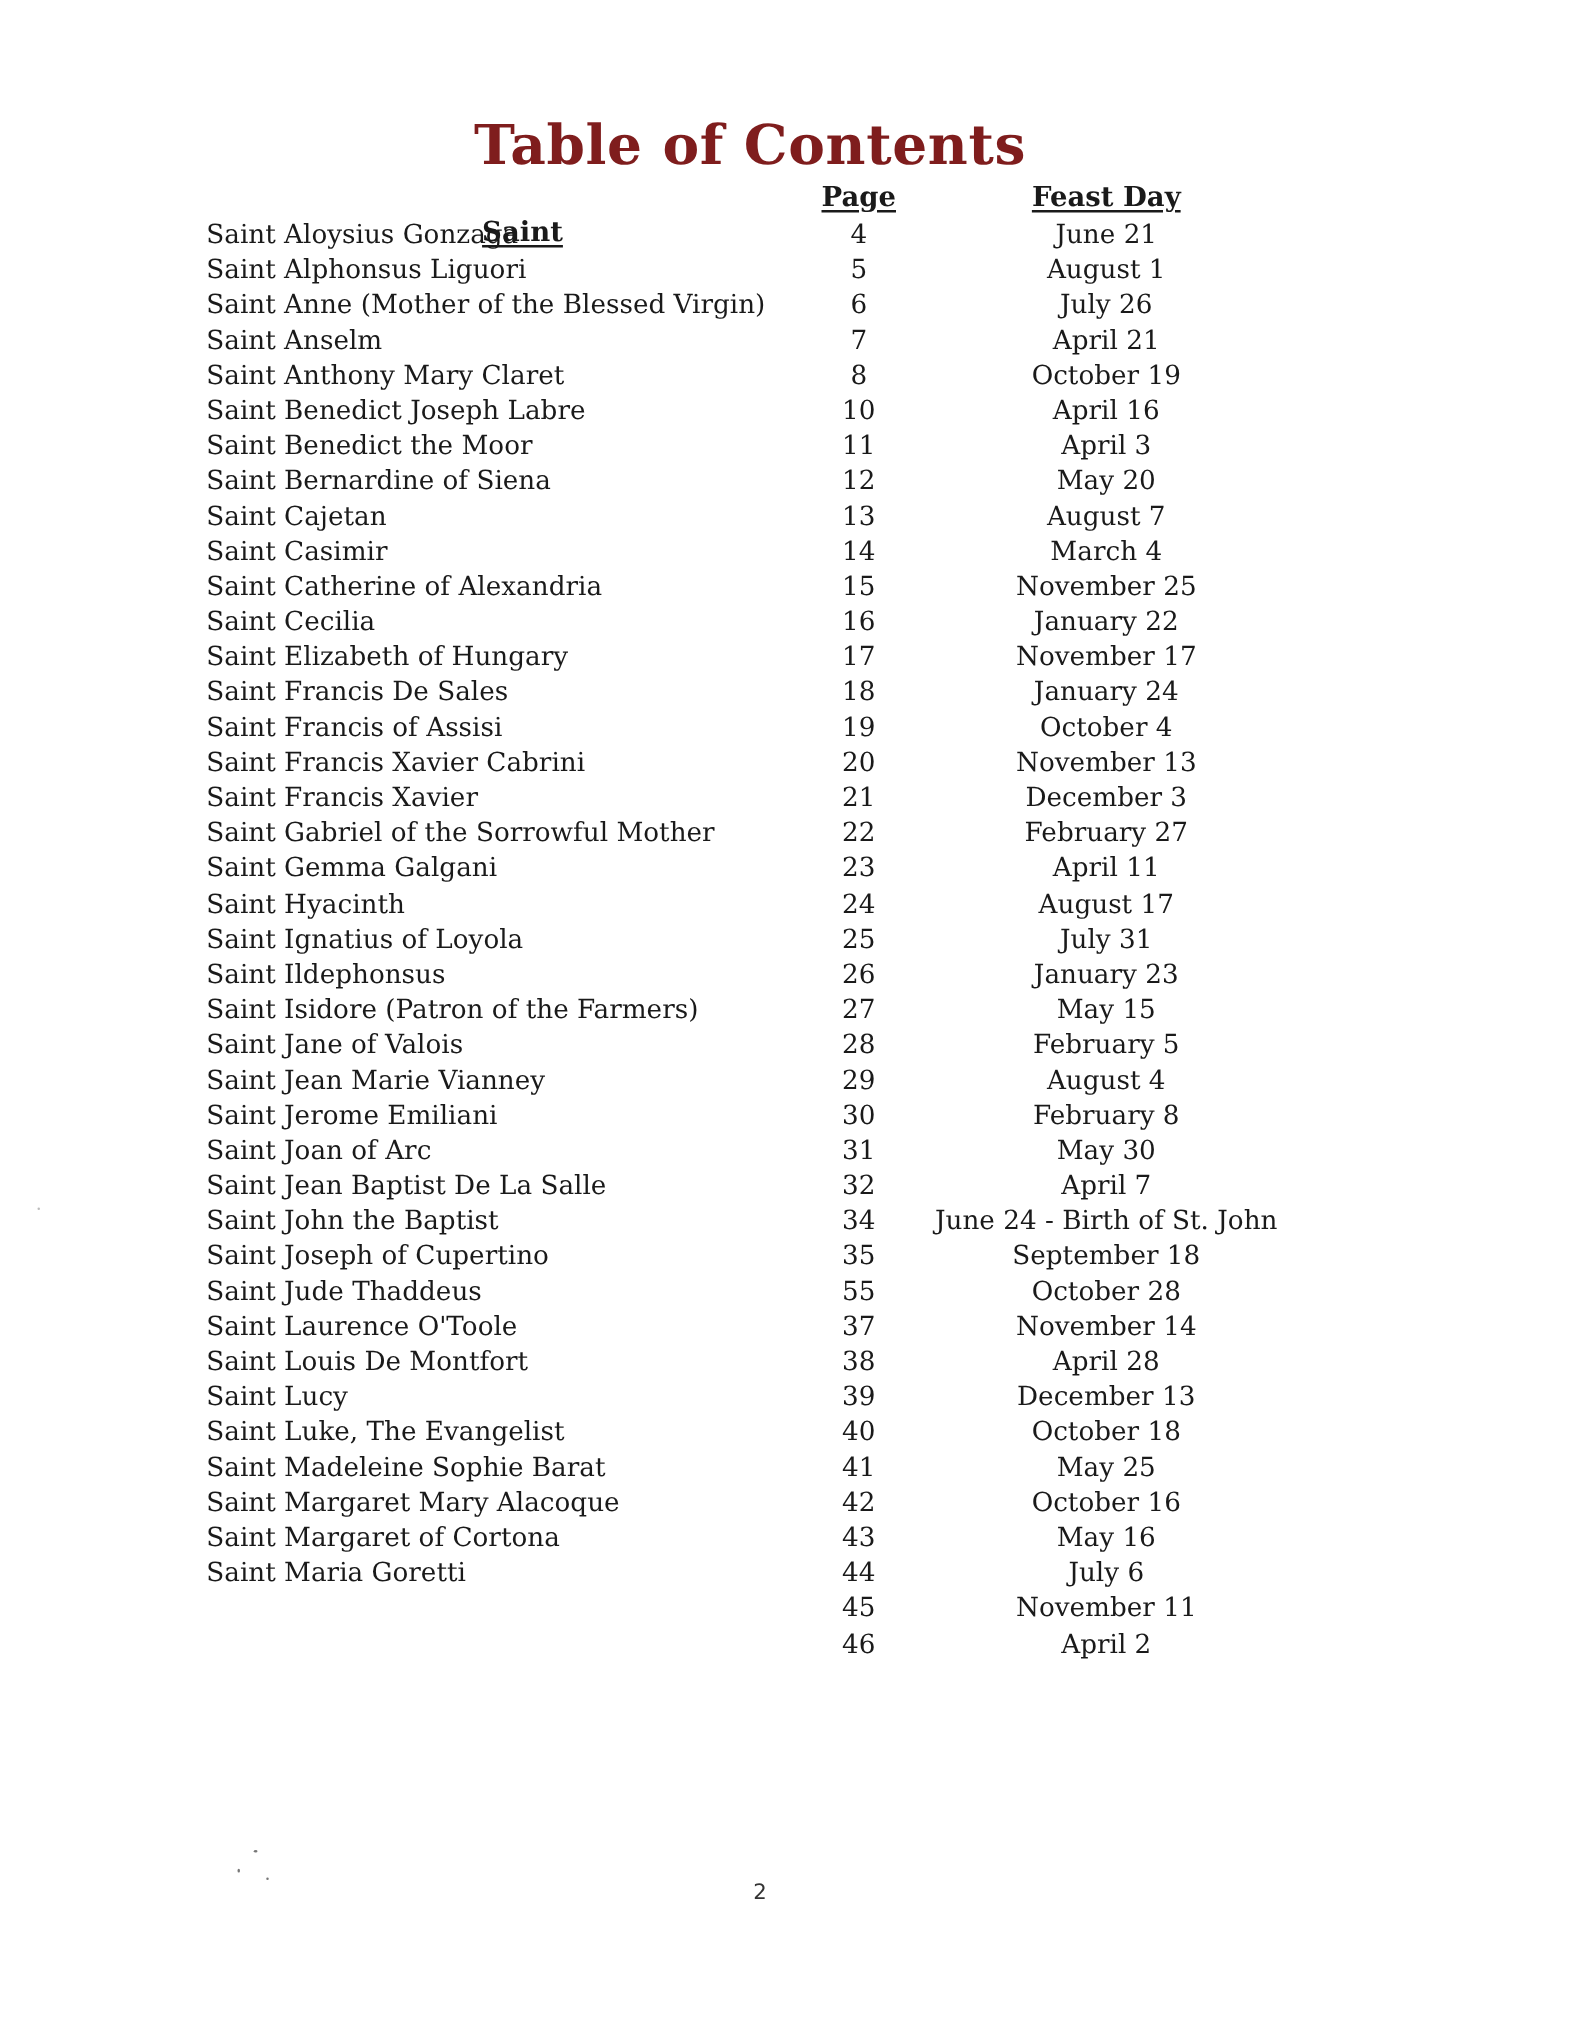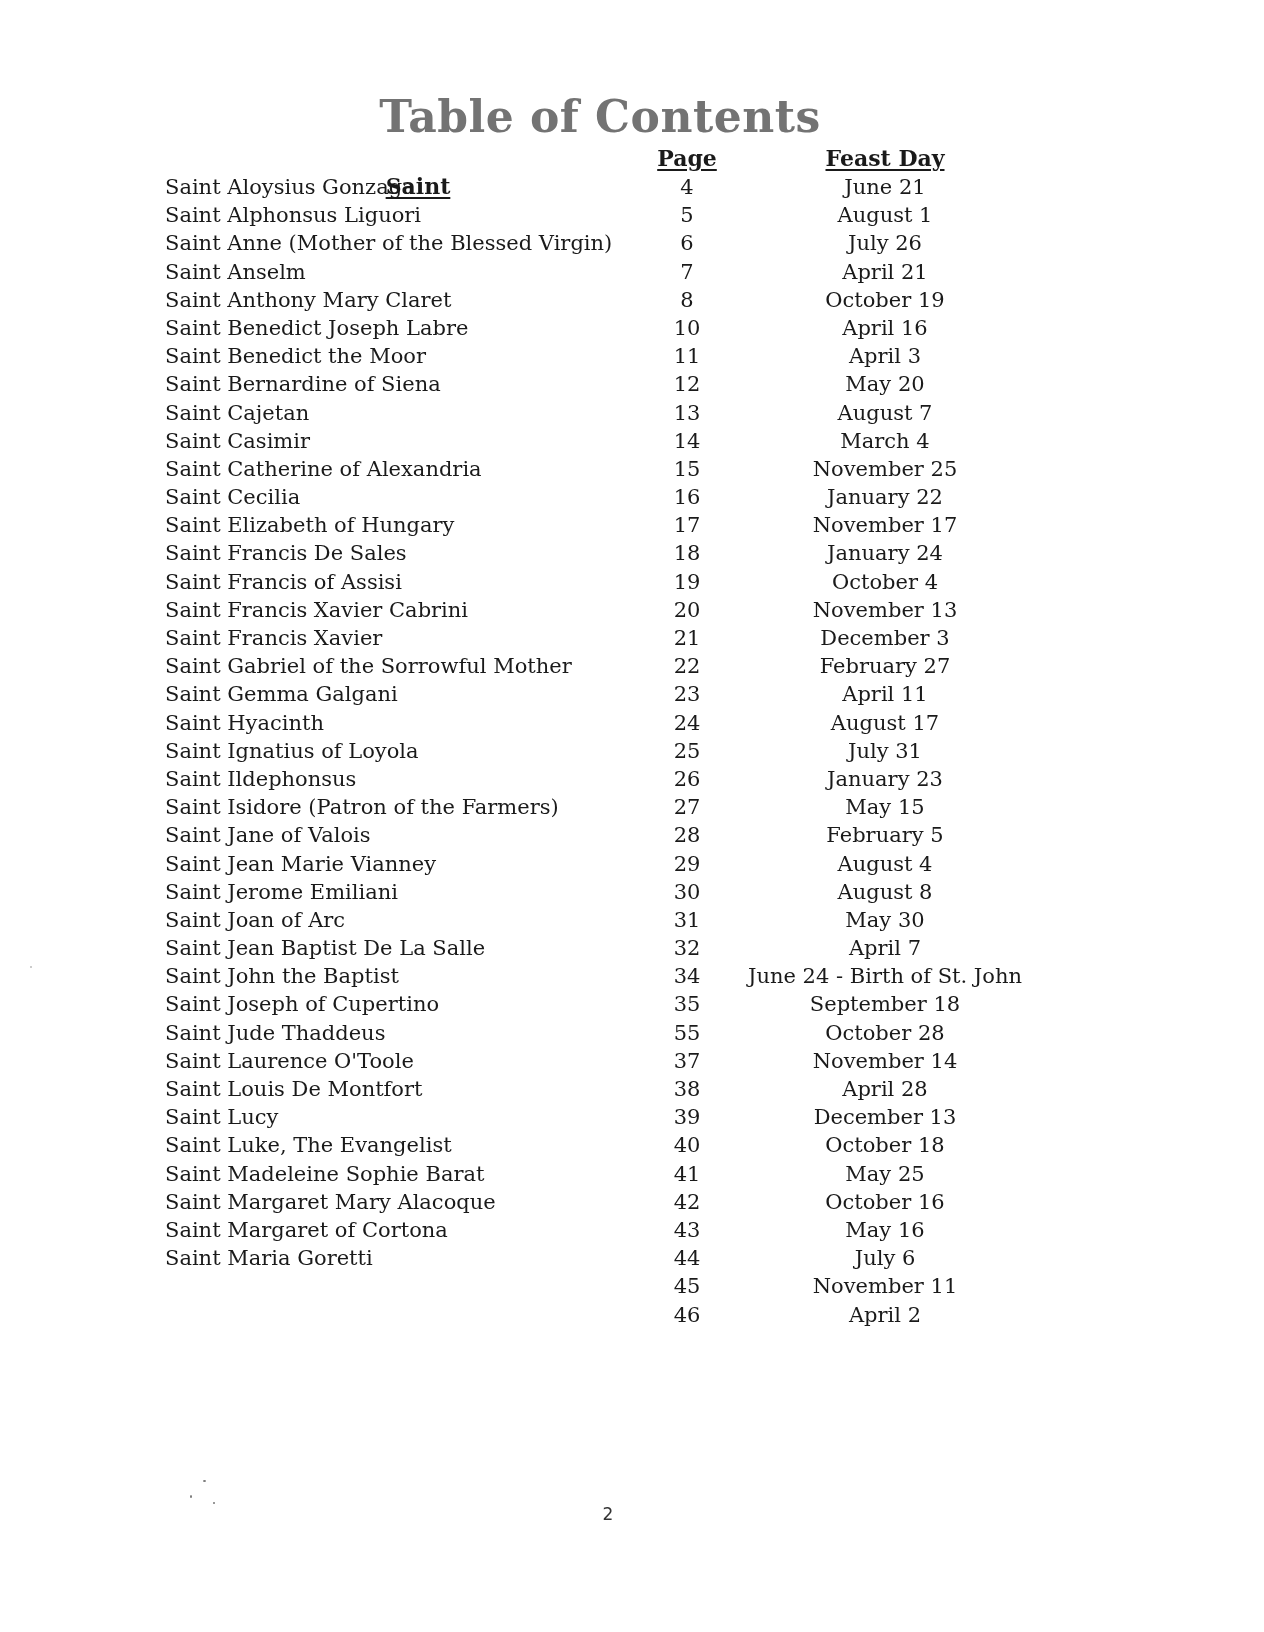"Table of Contents" .page-title { color: #737373 -> #7f1d1d }
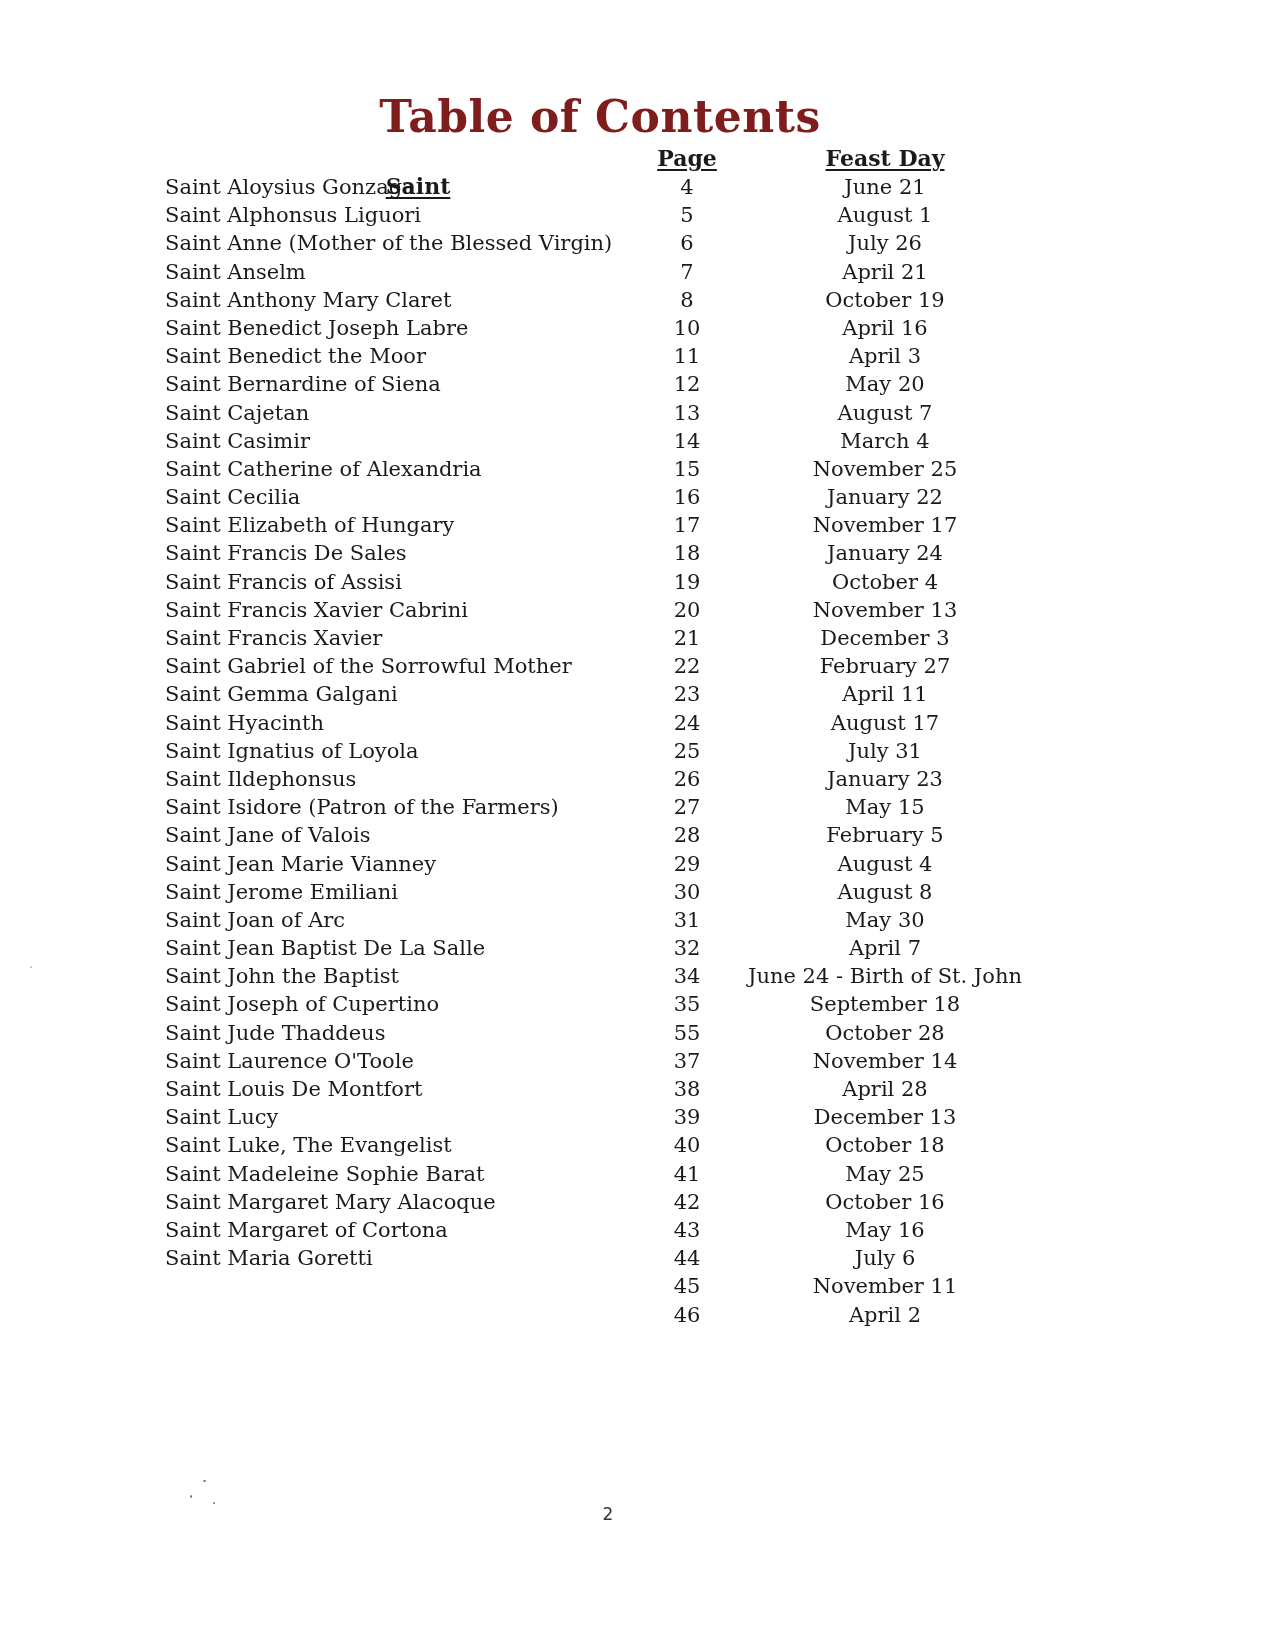"August 8" div.col-feast { text: August -> February }
